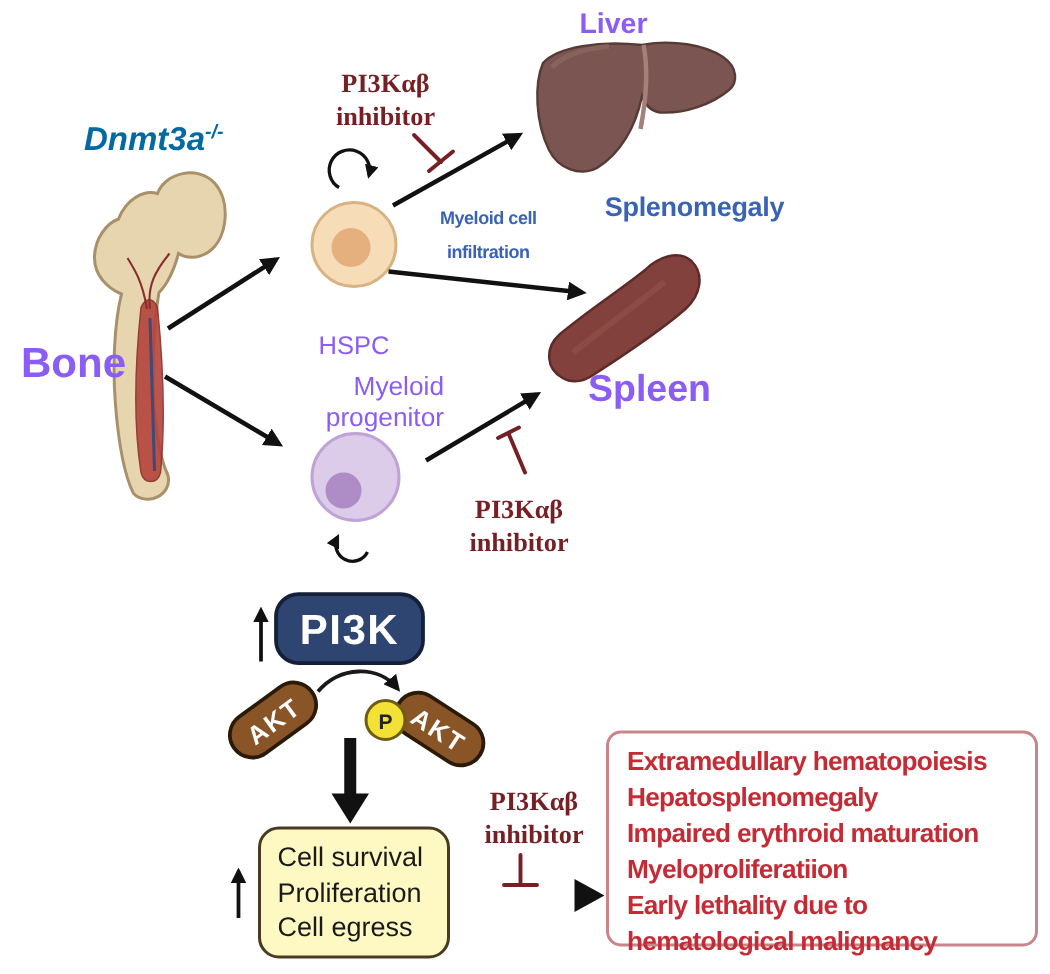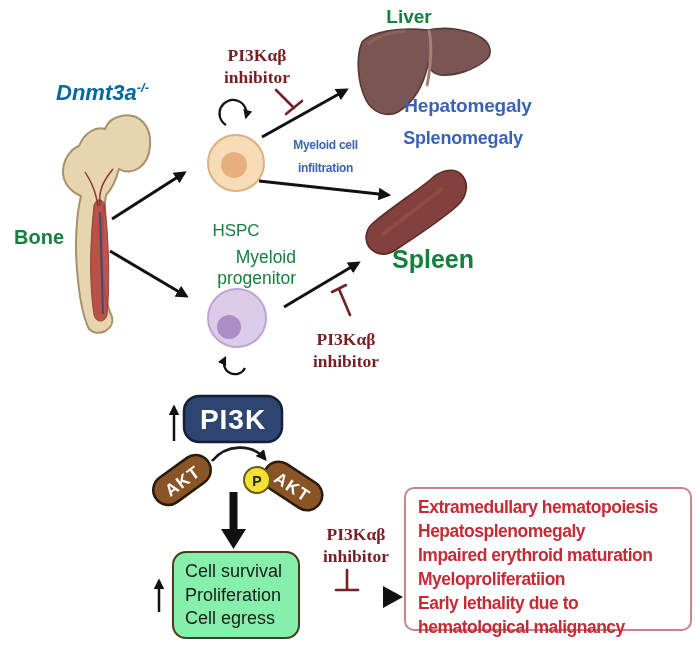"Liver" .black { color: #15803d -> #8b5cf6 }
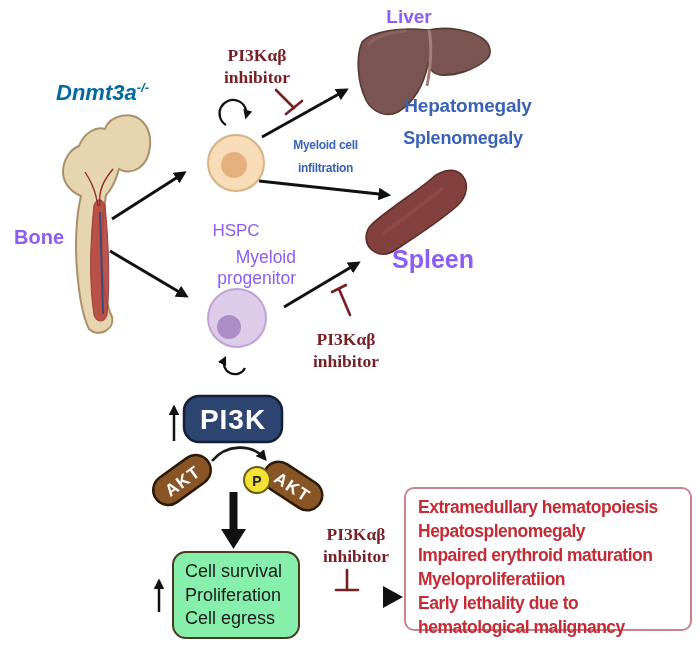"Hepatomegaly" div.lbl { html: <div>Hepatomegaly</div> -> none }
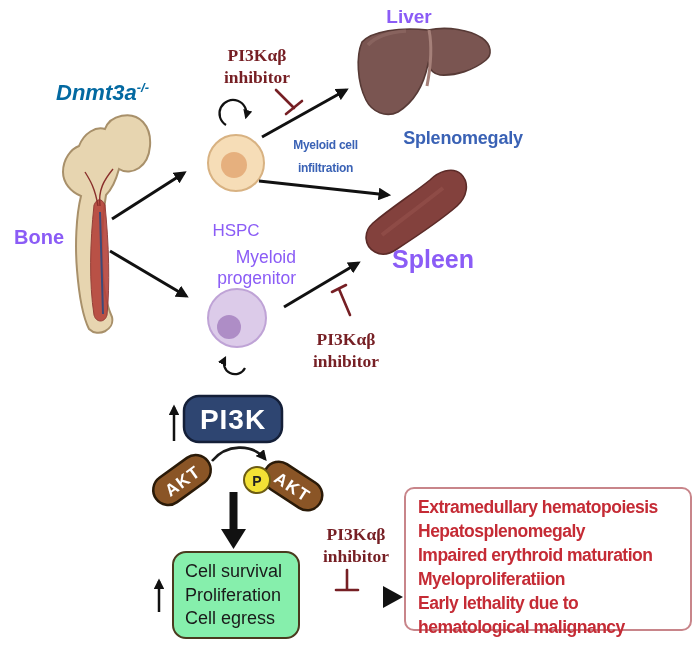"Bone" .lbl-bone { font-size: 20px -> 28px }
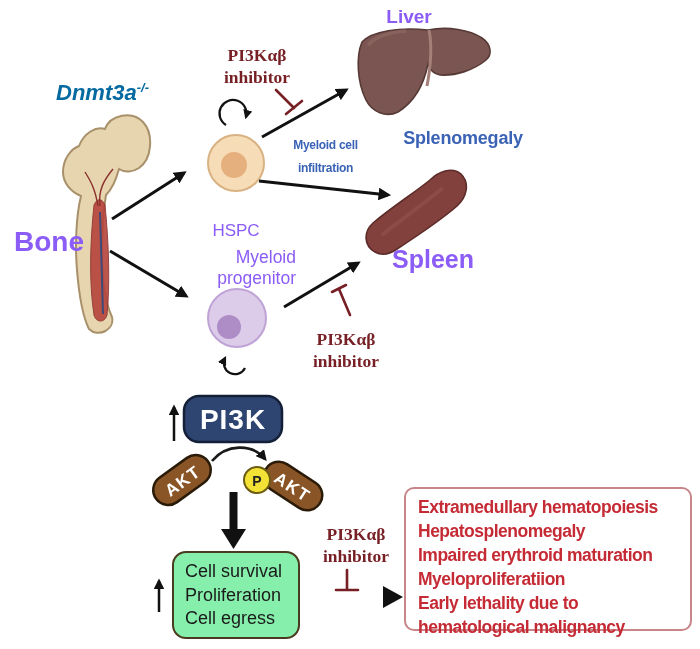"Cell survival" .cell-box { background: #86efac -> #fef9c3 }
